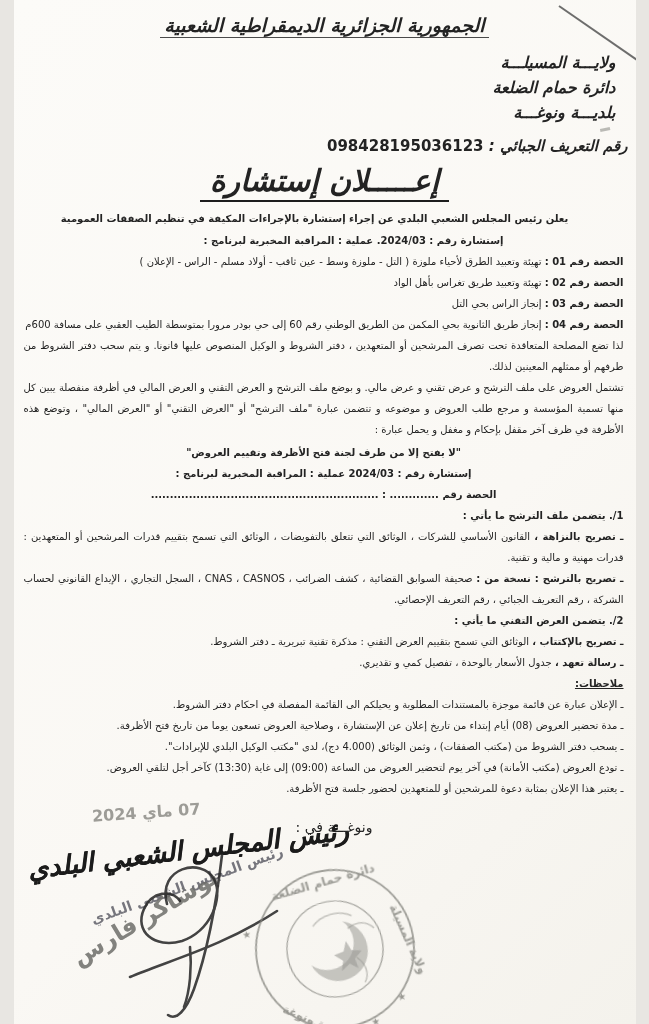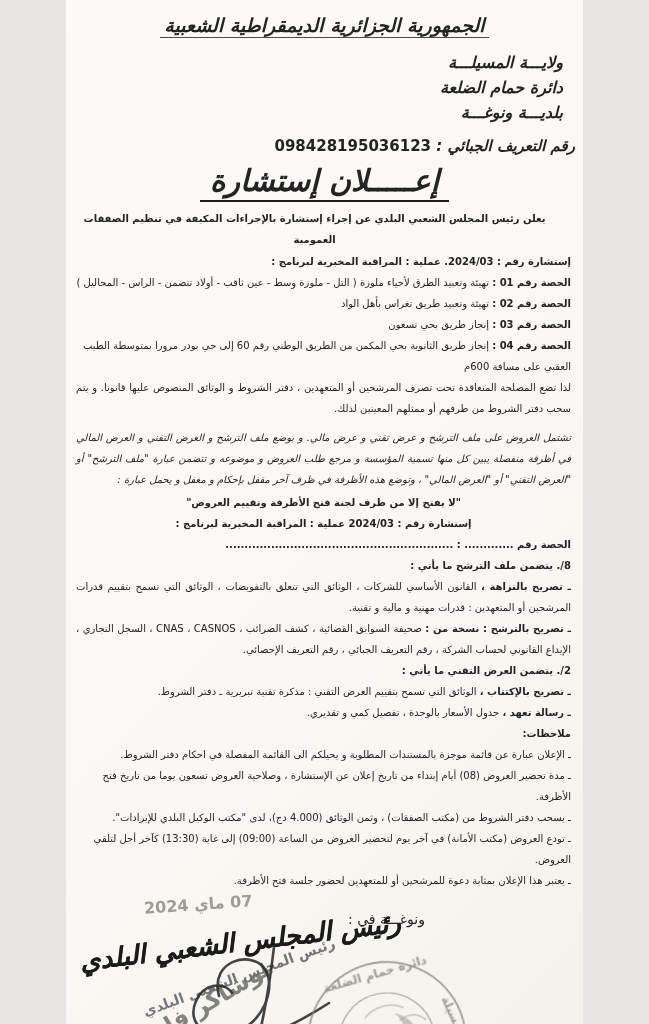"الجمهورية الجزائرية الديمقراطية الشعبية" .page { width: 517px -> 622px }
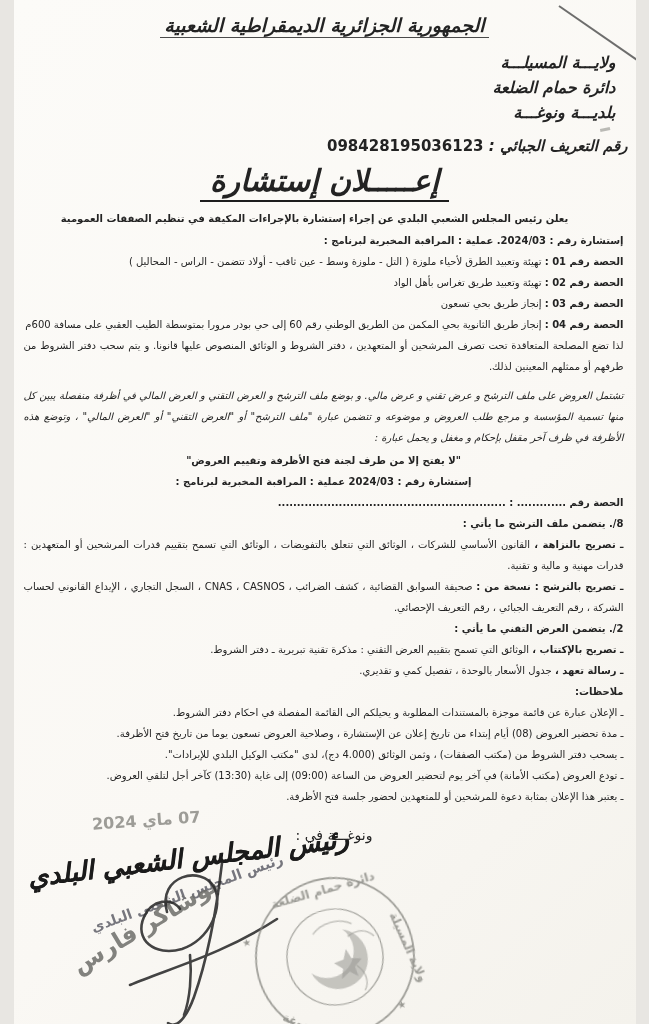"إستشارة رقم : 2024/03. عملية" .op-line { text-align: none -> center }
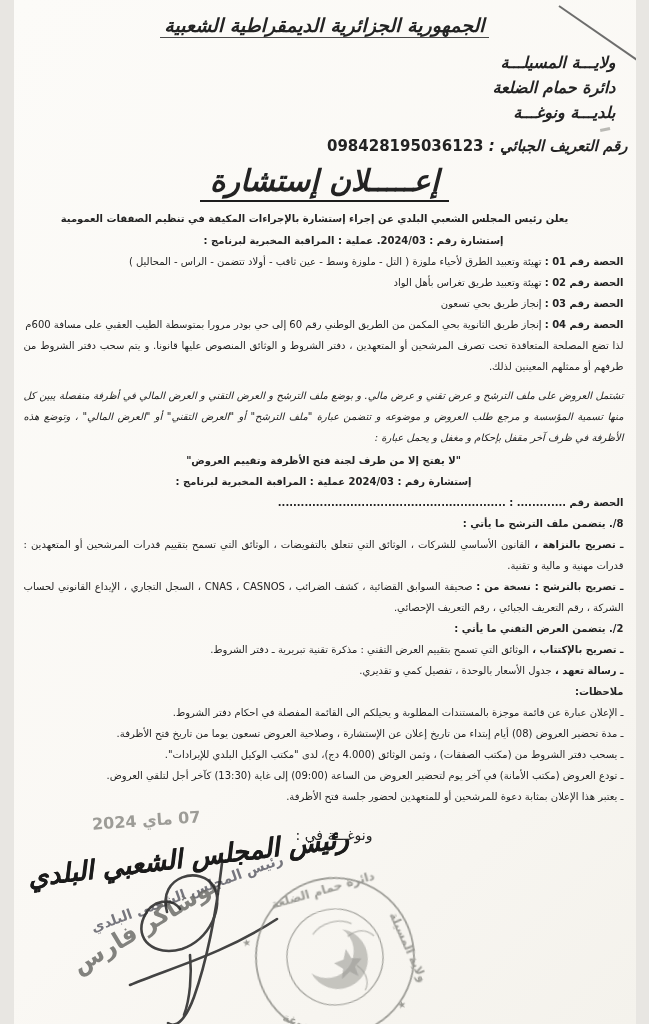"تهيئة وتعبيد الطرق لأحياء ملوزة" span { text: تتضمن - الراس - المحاليل -> مسلم - الراس - الإعلان }
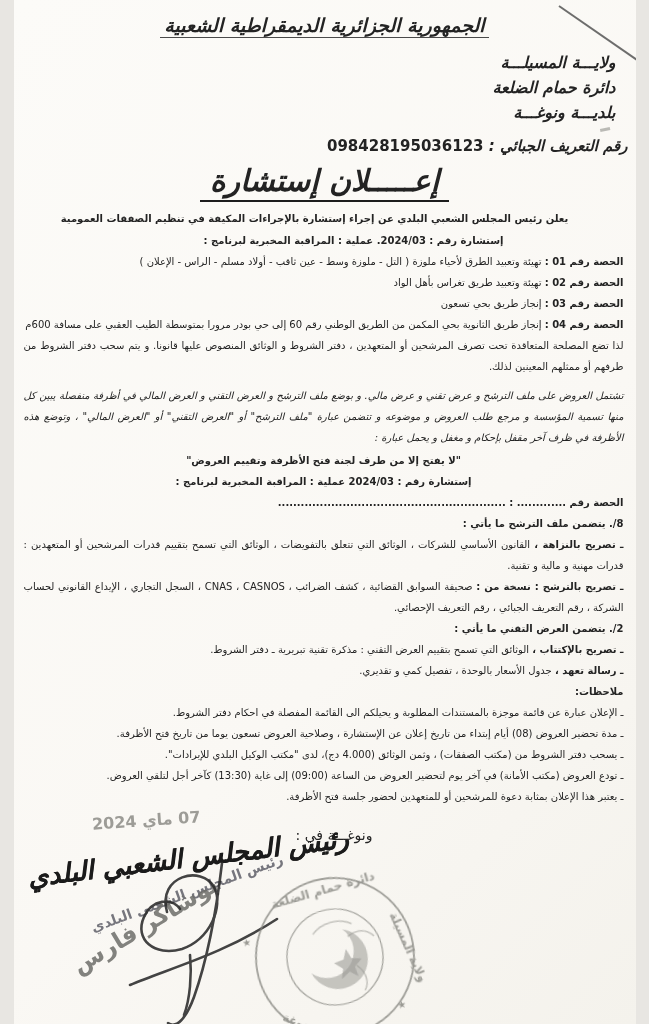"إنجاز طريق بحي تسعون" span { text: طريق بحي تسعون -> الراس بحي التل }
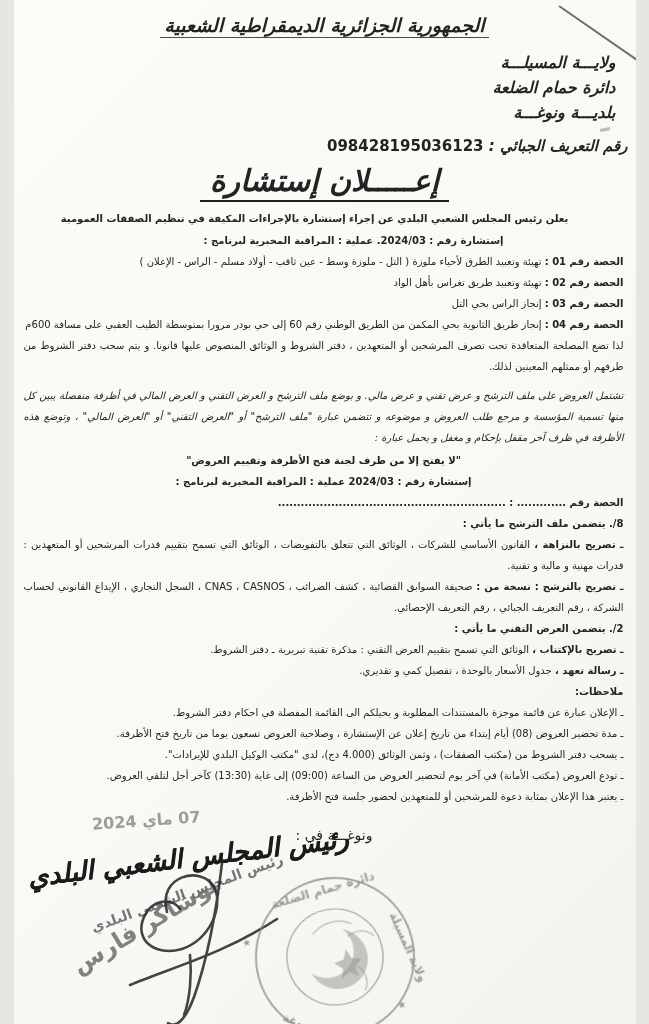"لذا تضع المصلحة المتعاقدة تحت" div.line { text: الوثائق -> الوكيل }
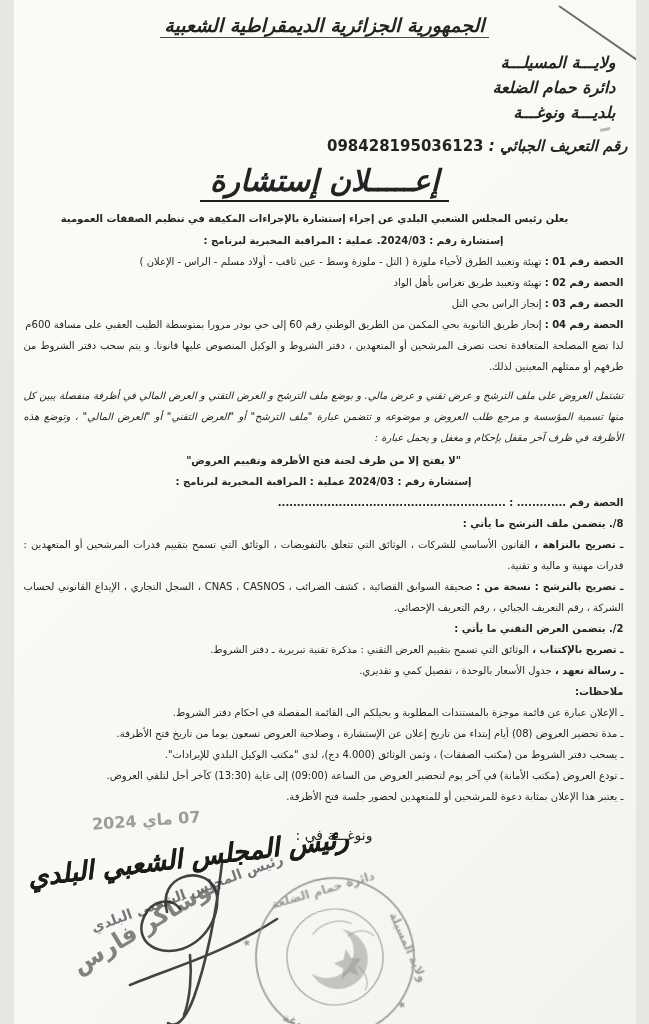"تشتمل العروض على ملف الترشح" div.line { font-style: italic -> none; margin-top: 8px -> 0 }
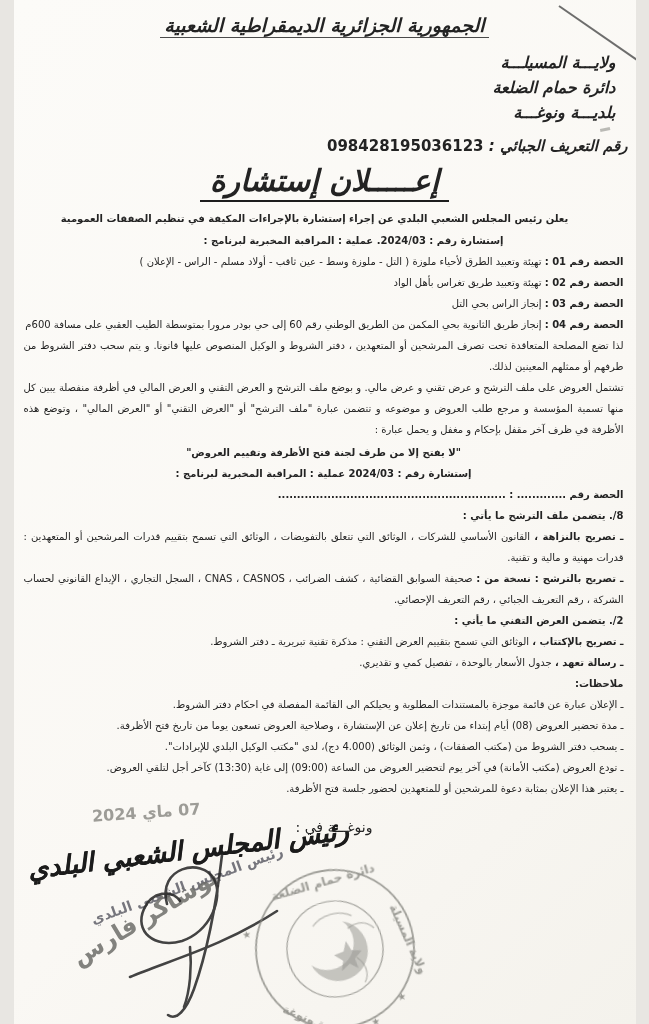"الحصة رقم ............. :" .dotted { text-align: none -> center }
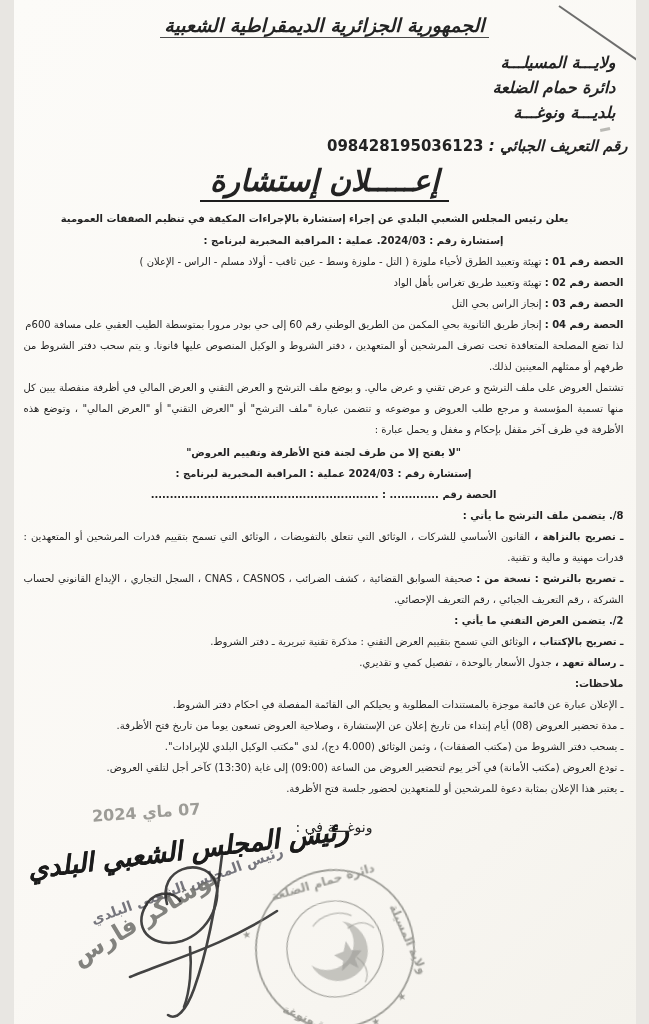"8/. يتضمن ملف الترشح ما" div.line { text: 8/ -> 1/ }
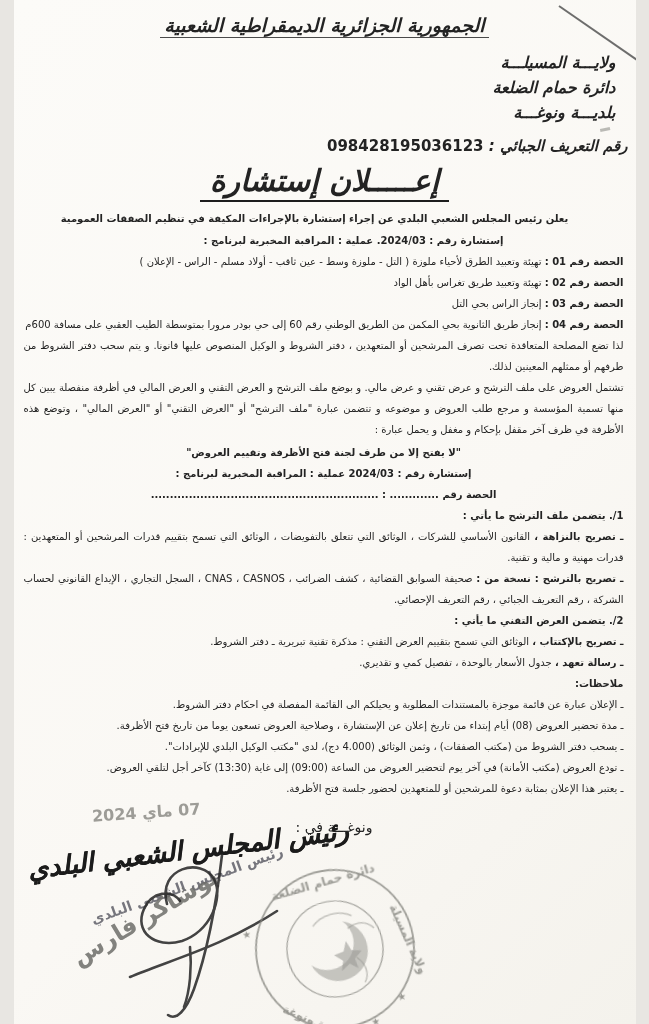"ملاحظات:" .note-head { text-decoration: none -> underline }
